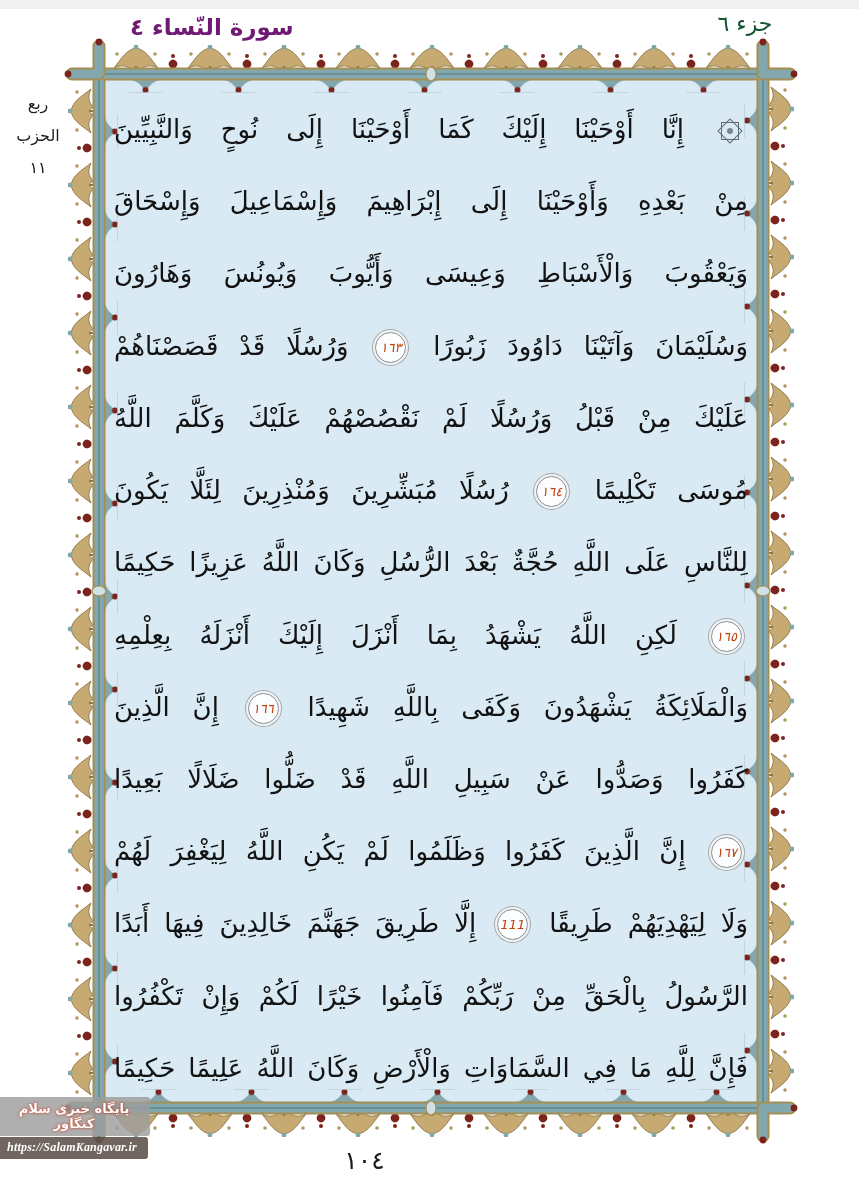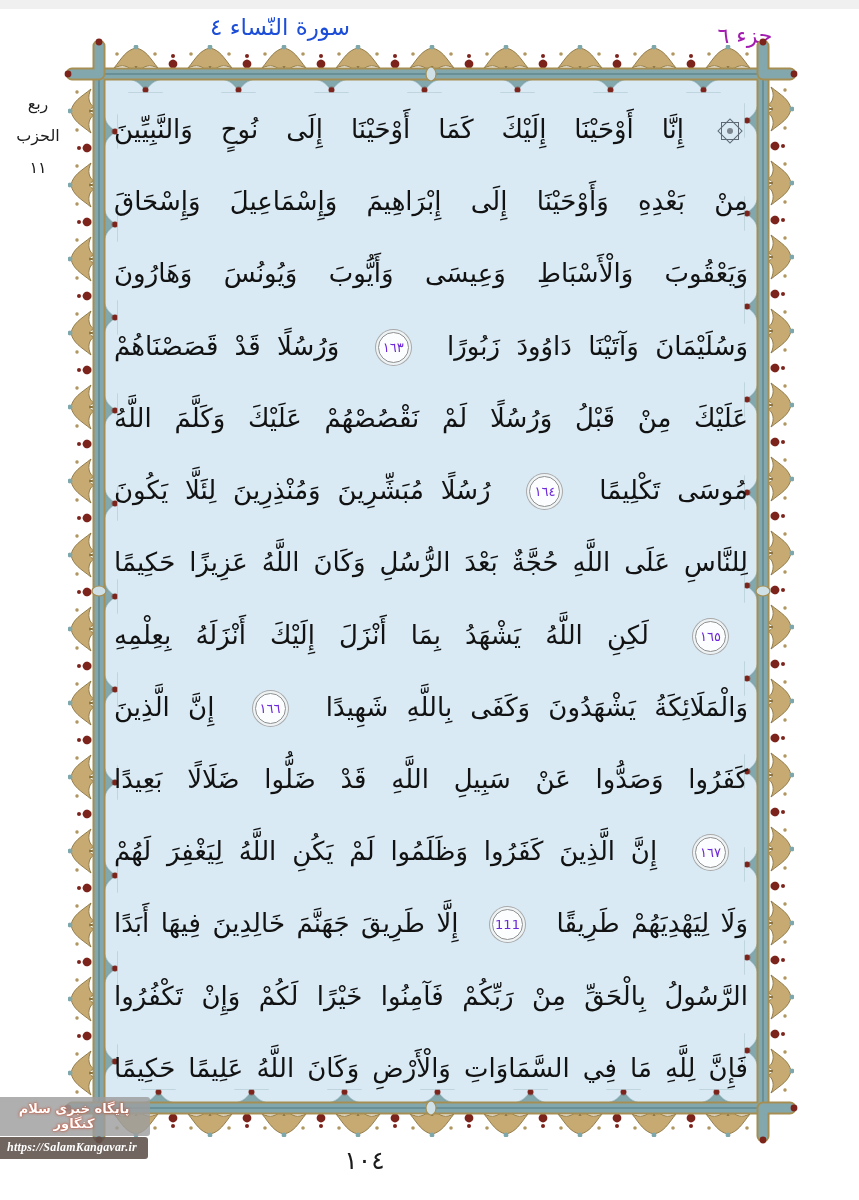"سورة النّساء ٤" .surah-title { color: #1d4ed8 -> #701a75; font-weight: none -> bold; text-align: right -> left }
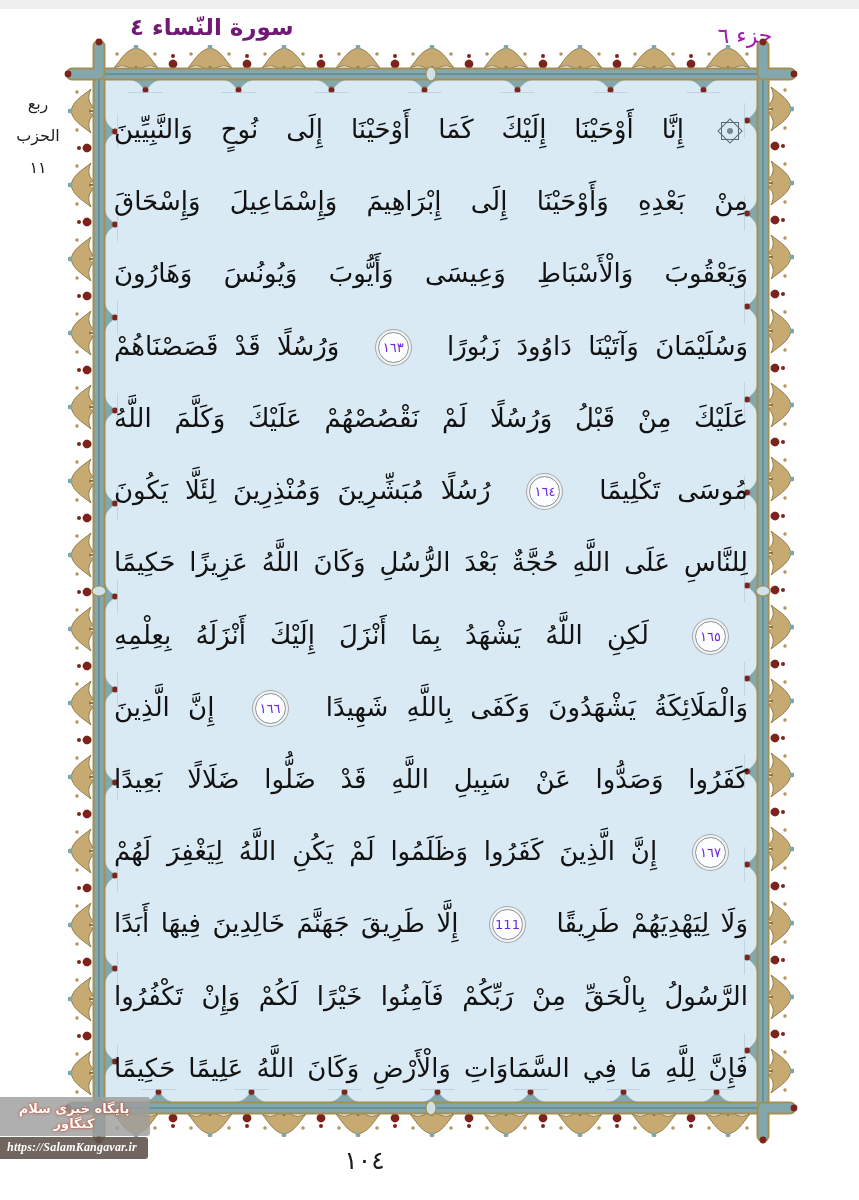"جزء ٦" .juz-label { color: #a21caf -> #14532d; top: 20px -> 8px }
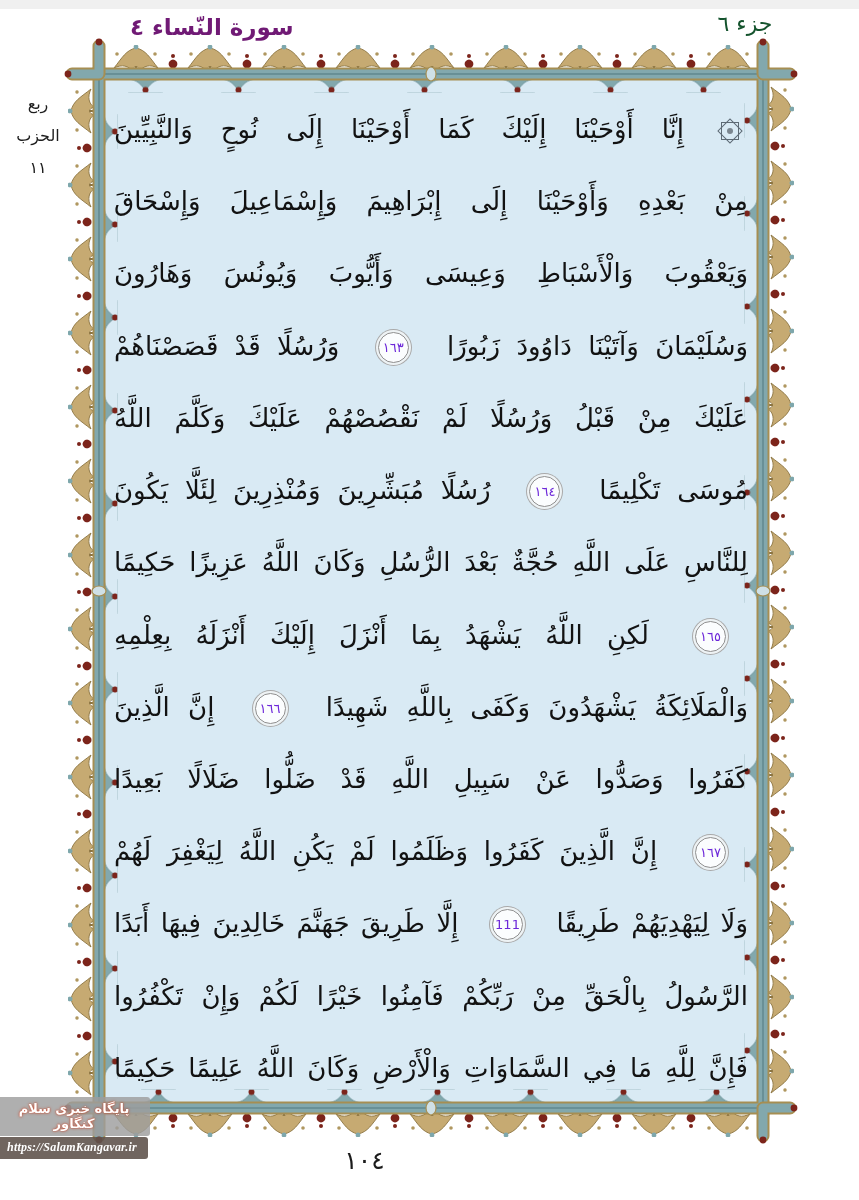"١٦٣" .verse-badge { color: #6d28d9 -> #c2410c; font-style: none -> italic; margin: 0 22px -> 0 6px }
